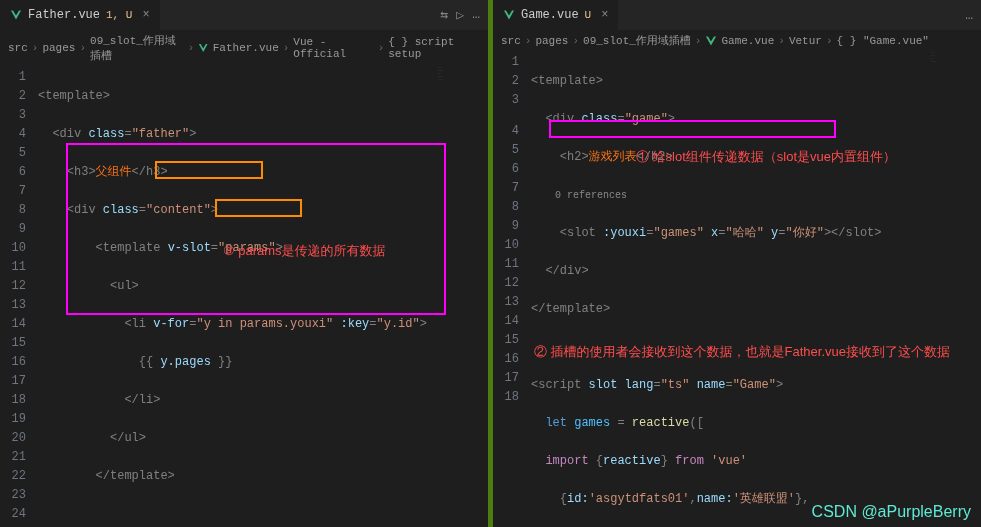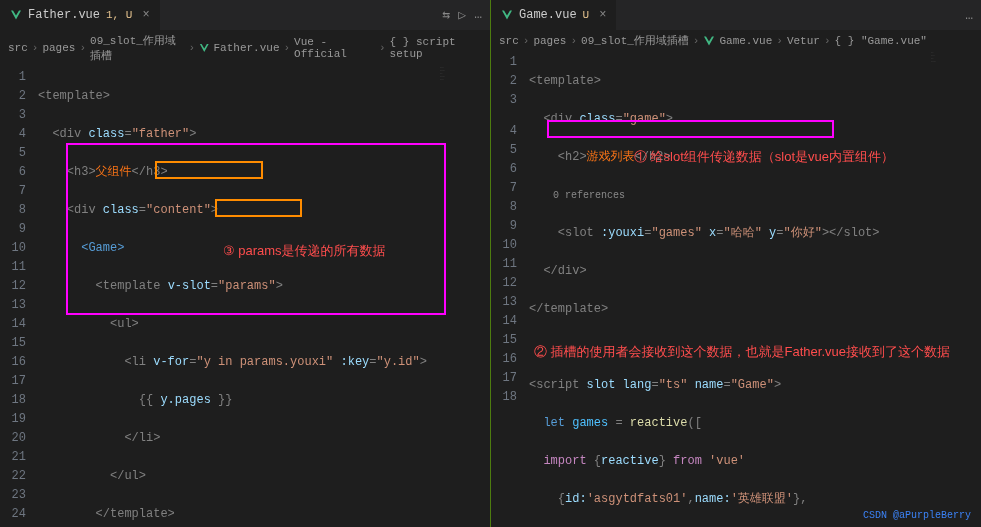"Father.vue" .pane:first-child { border-right: 1px solid #4d7c0f -> 5px solid #4d7c0f }
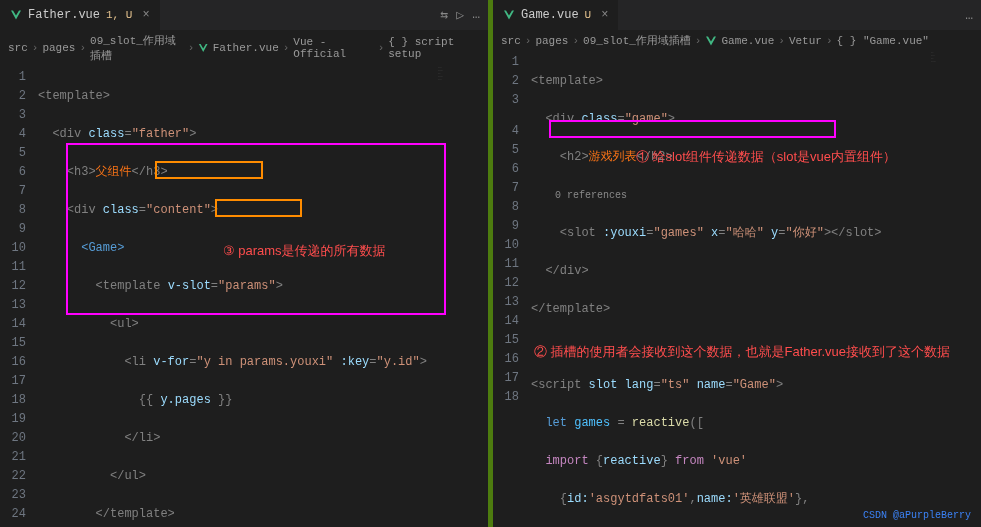"<Game>" div { html: <div><span> &lt;Game&gt;</span></div> -> none }
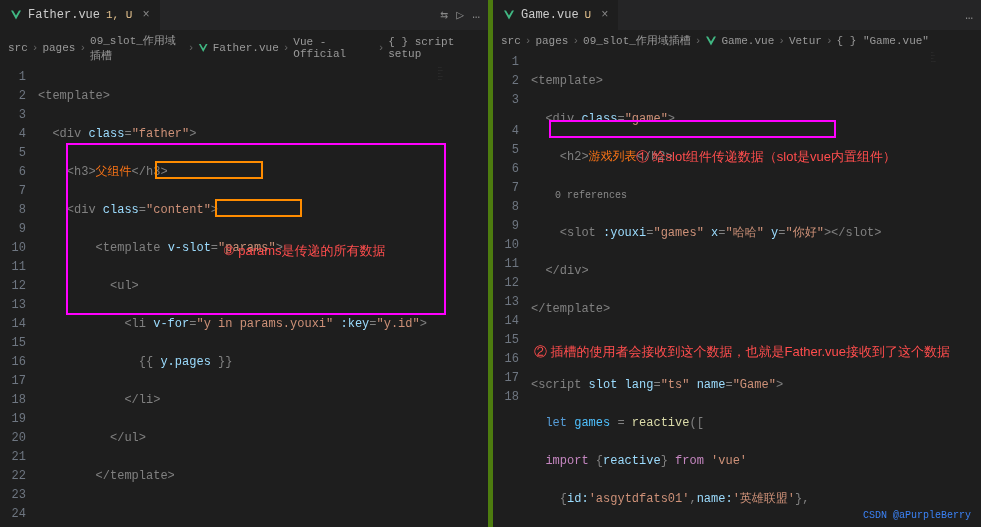"CSDN @aPurpleBerry" .watermark { color: #3b82f6 -> #5eead4; font-family: Liberation Mono, monospace -> Liberation Sans, sans-serif; font-size: 10px -> 16px }
